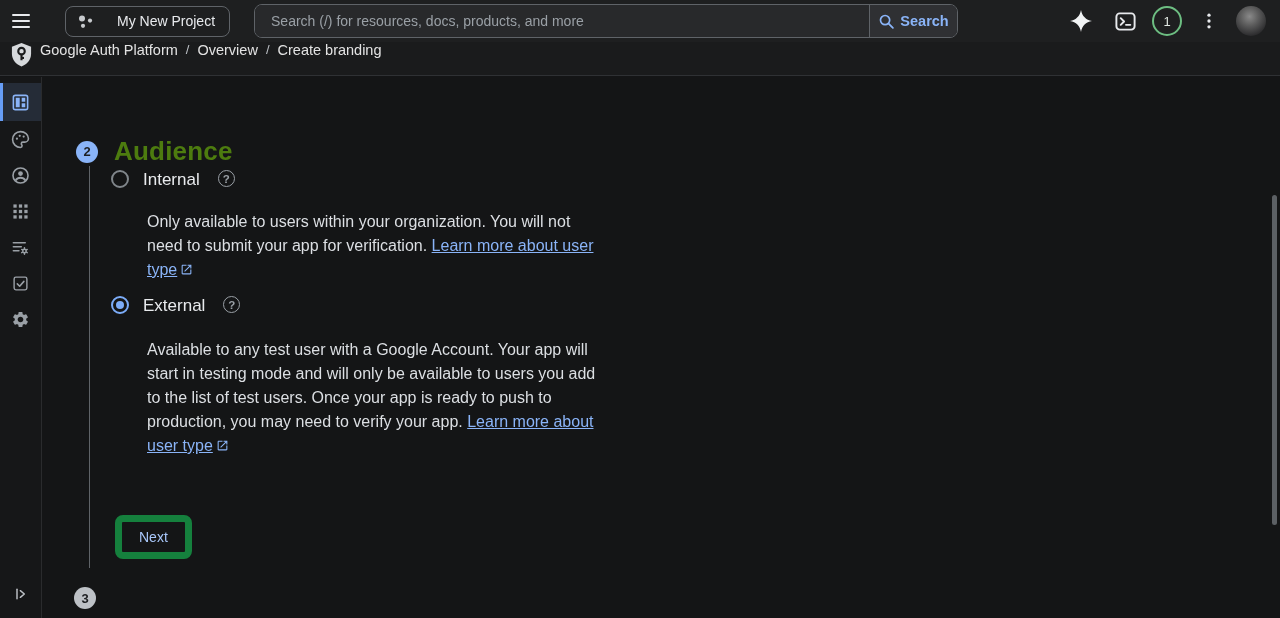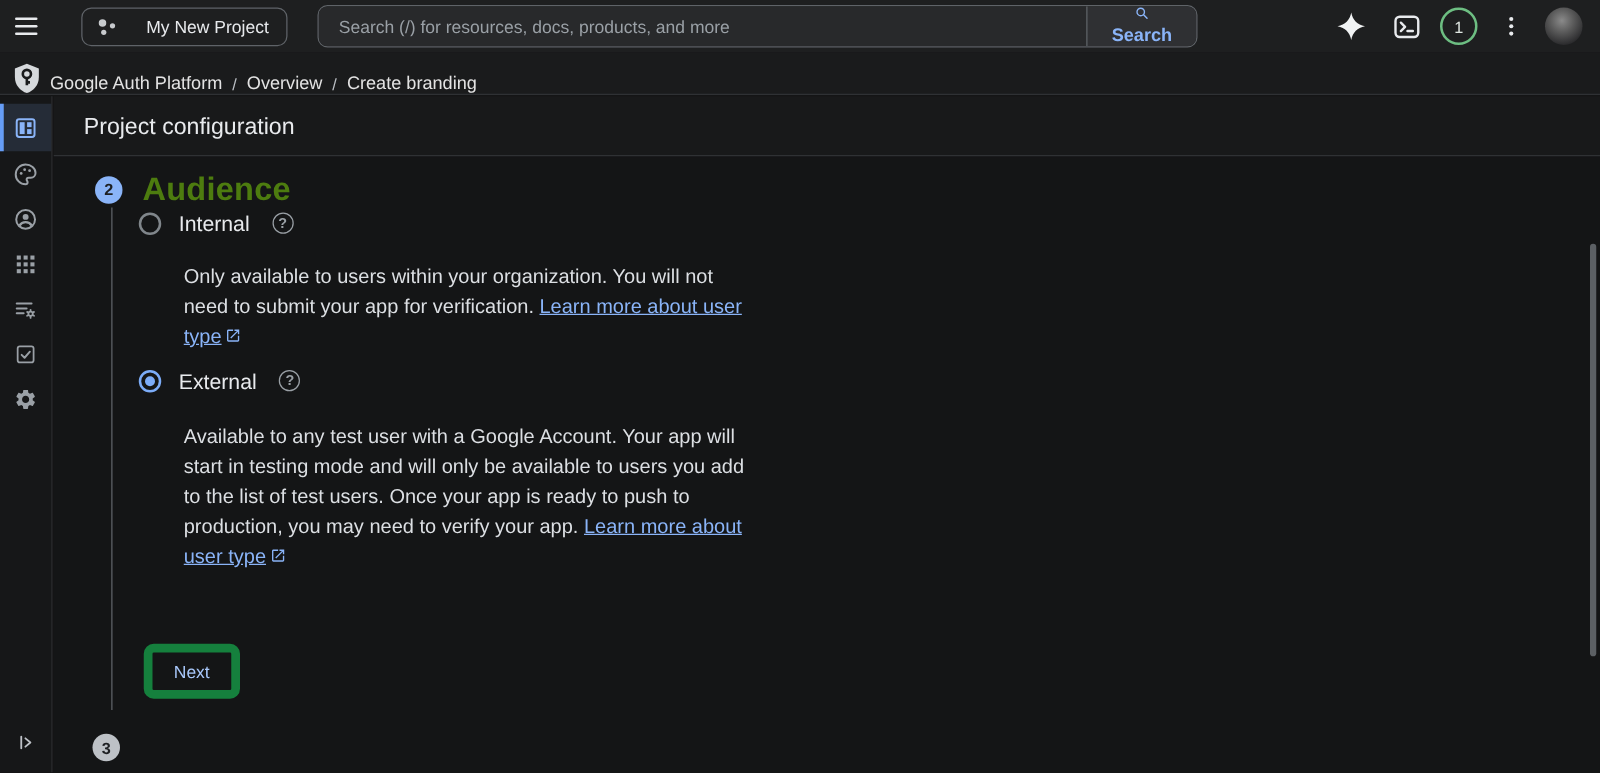"Search" .search-btn { flex-direction: column -> none }
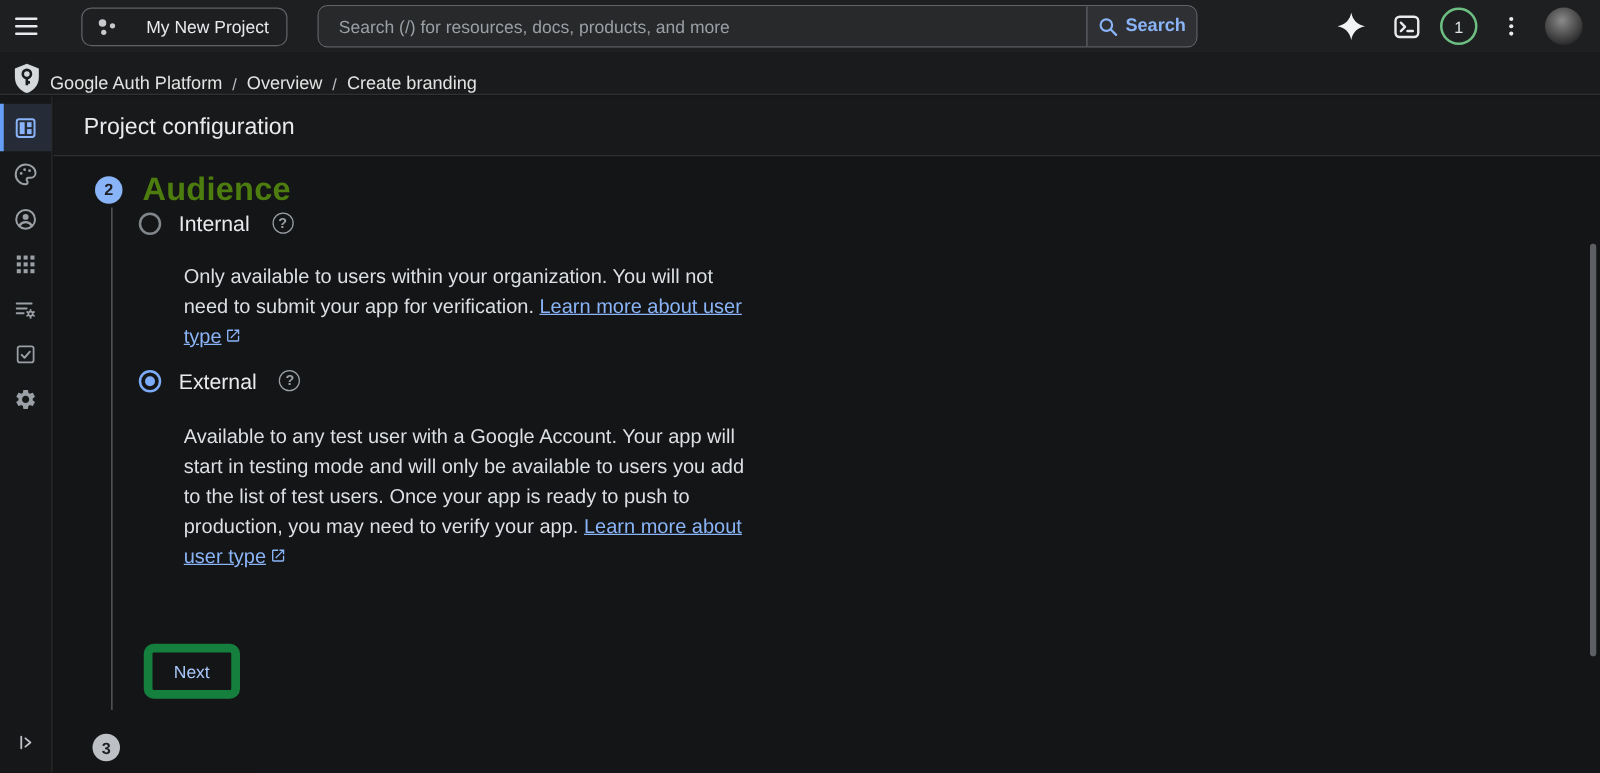"Google Auth Platform" .crumbbar { align-items: flex-end -> flex-start }
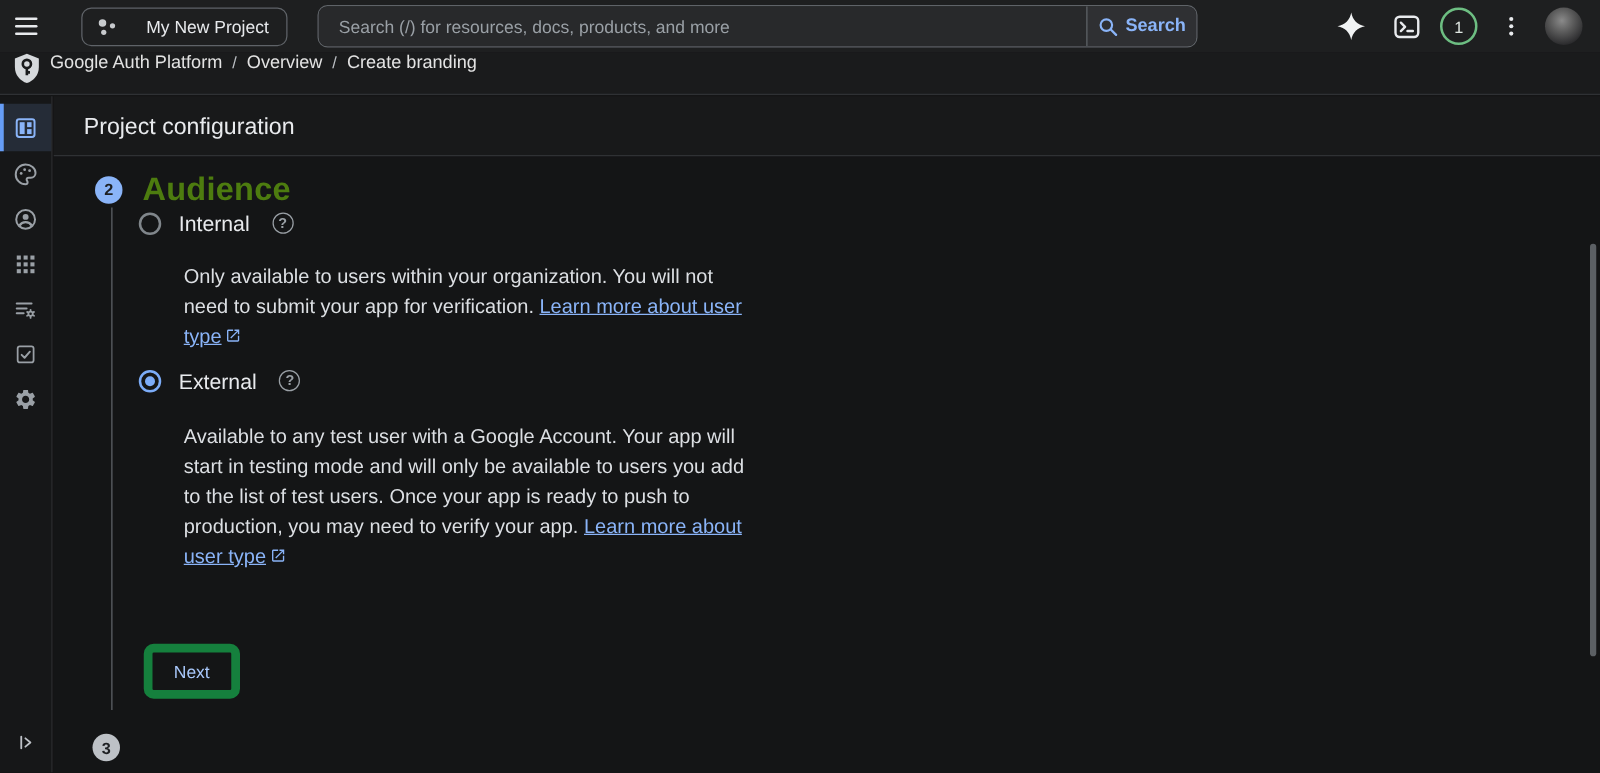"Project configuration" div.page-header { html: <div> <h1>Project configuration</h1> </div> -> none }
